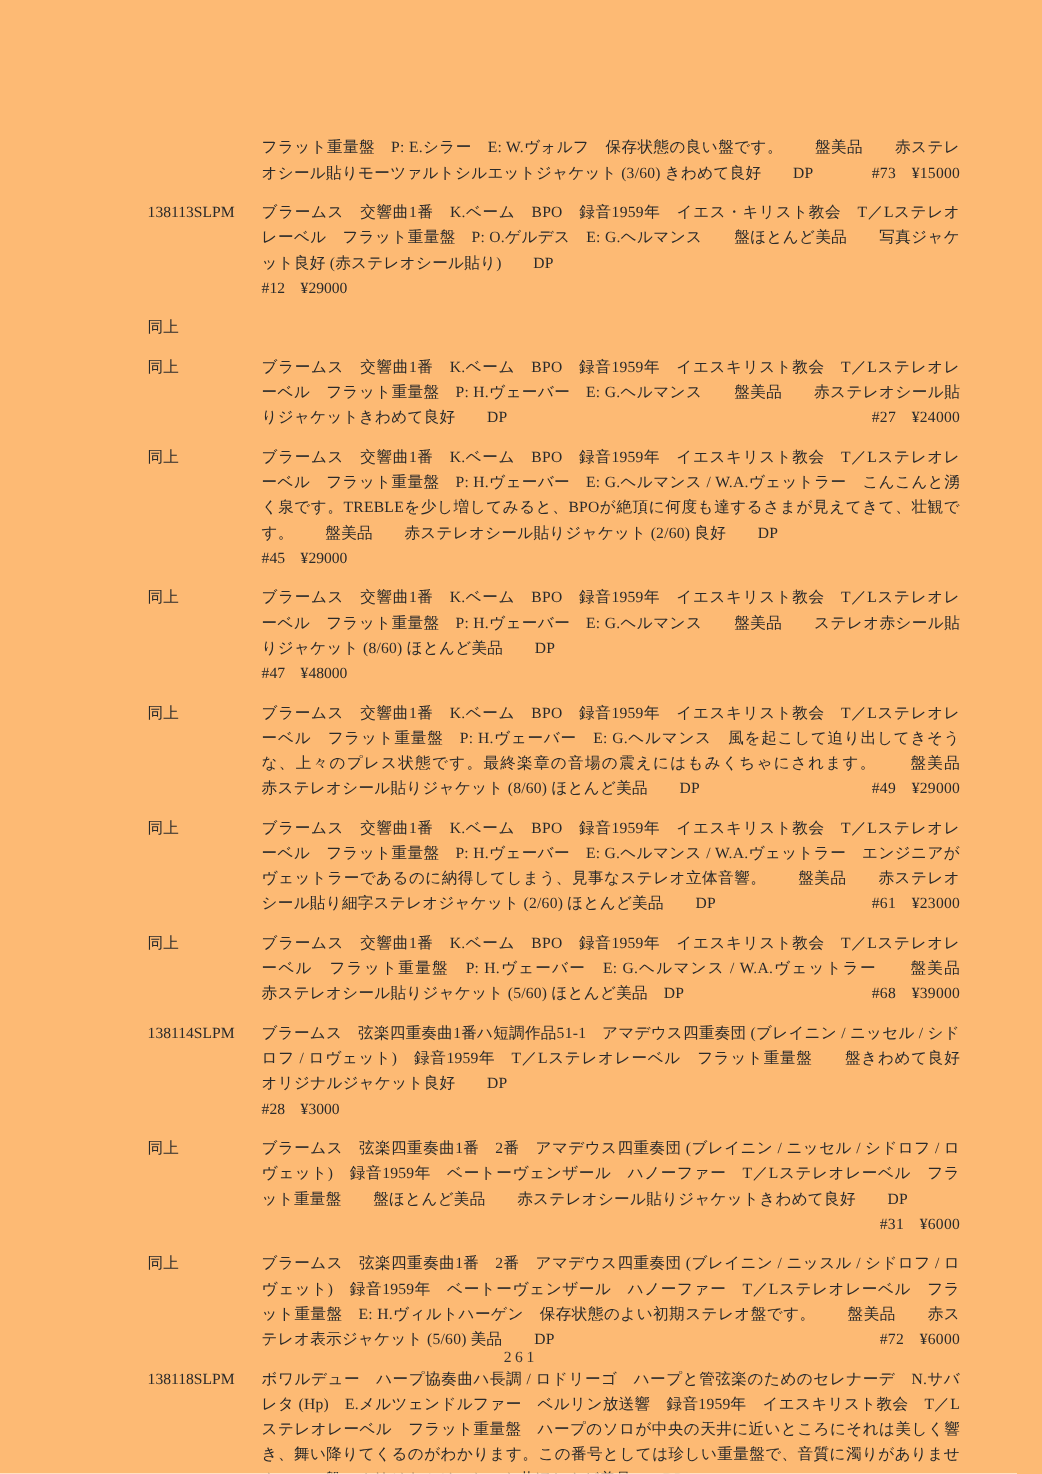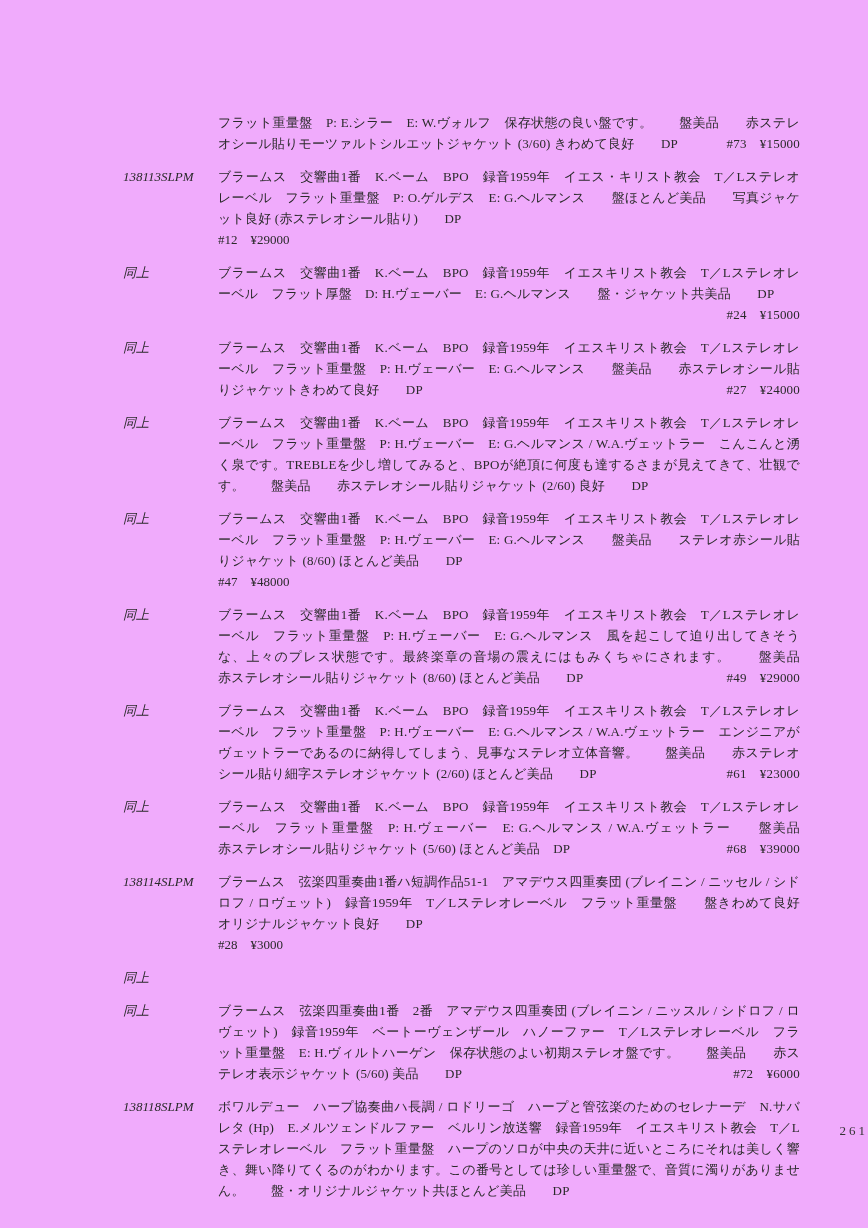"フラット重量盤 P: E.シラー E: W.ヴォルフ" .page { background: #f0abfc -> #fdba74 }
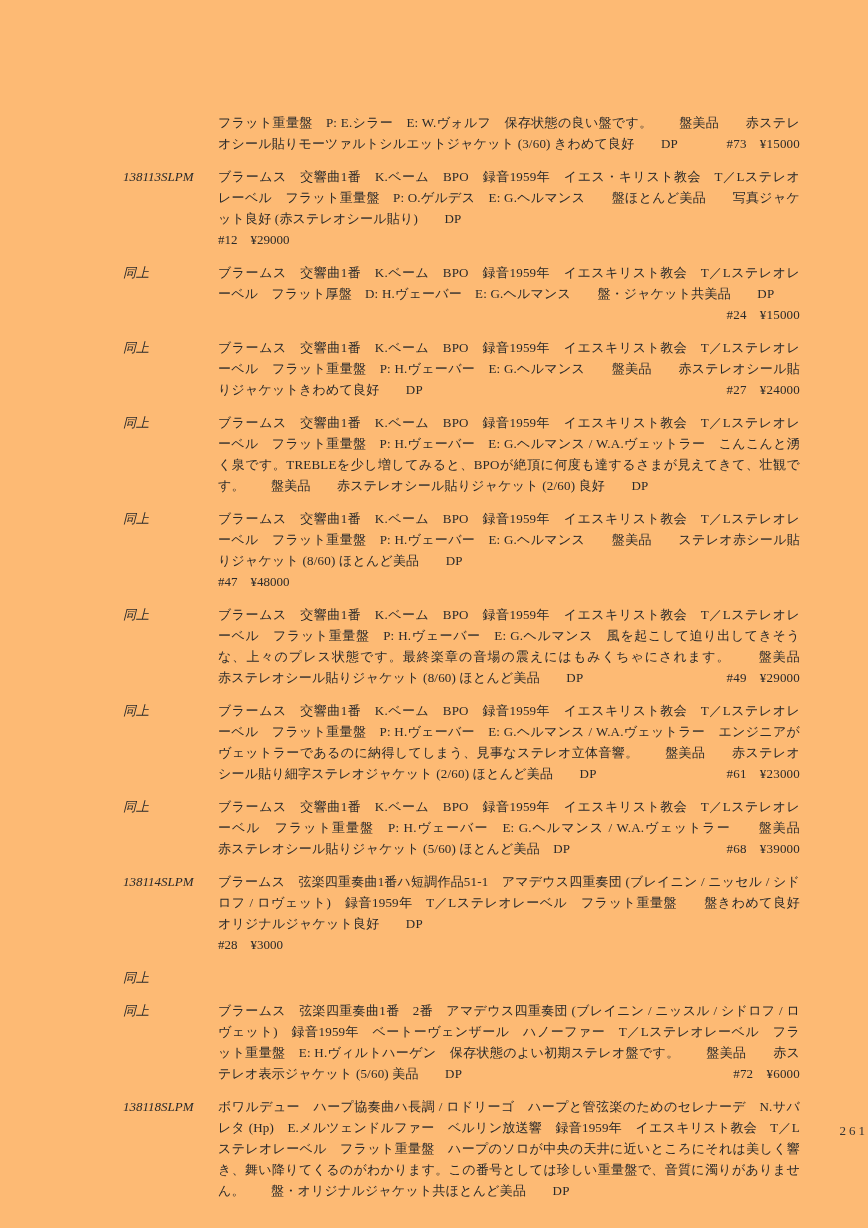"138113SLPM" .catalog { font-style: italic -> none }
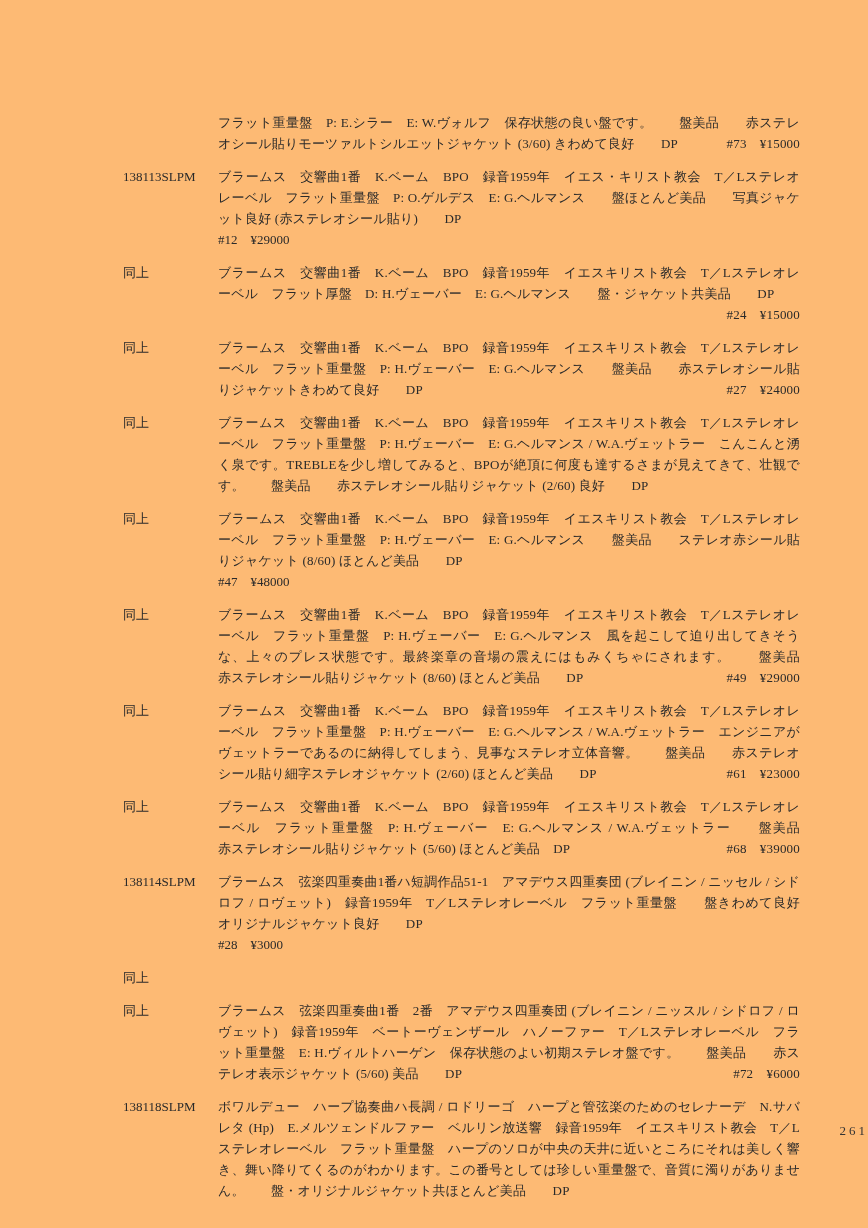"ブラームス 交響曲1番 K.ベーム BPO 録音1959年 イエスキリスト教会 T／Lステレオレーベル フラット厚盤" div.entry-body { html: <div> <p>ブラームス 交響曲1番 K.ベーム BPO 録音1959年 イエスキリスト教会 T／Lステレオレーベル フラット厚盤 D: H.ヴェーバー E: G.ヘルマンス 盤・ジャケット共美品 DP<span>#24 ¥15000</span></p> </div> -> none }
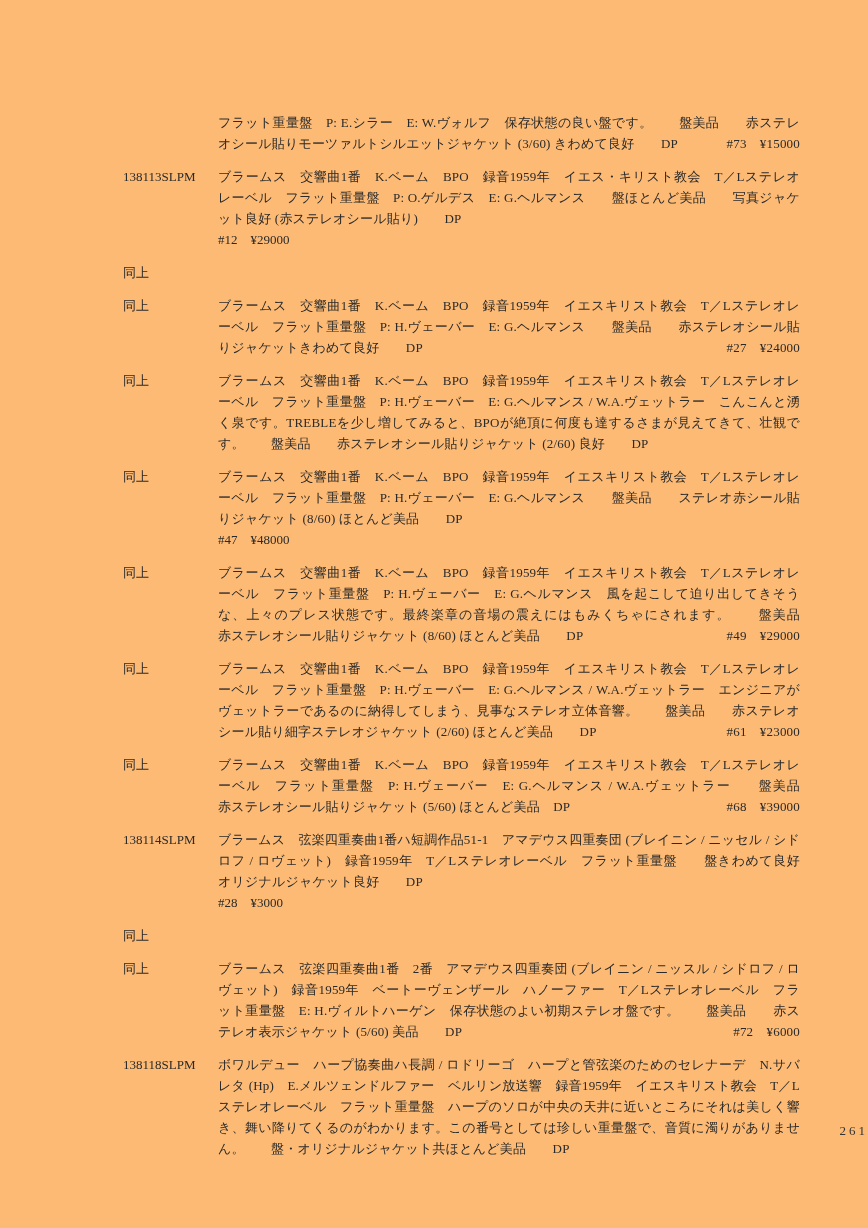"#45 ¥29000" span.price { html: none -> <span>#45 ¥29000</span> }
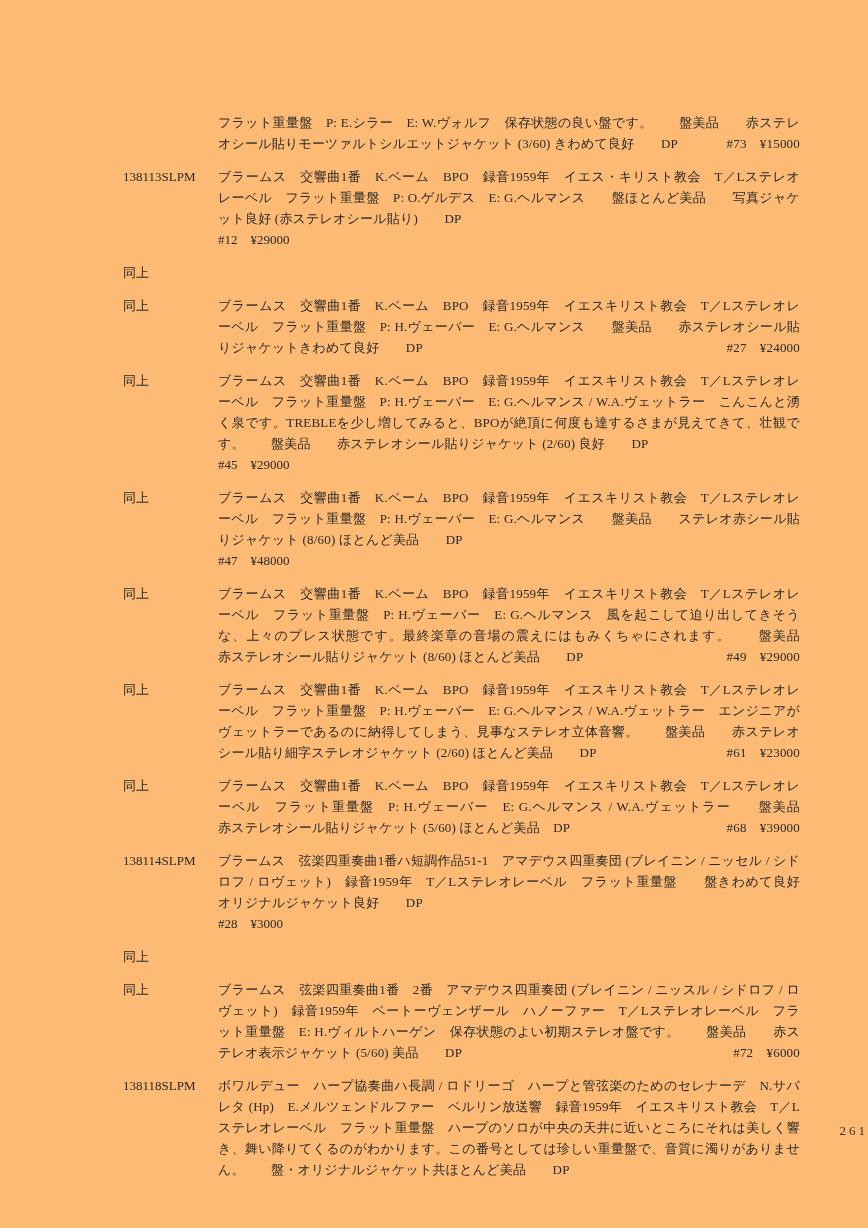"ブラームス 弦楽四重奏曲1番 2番 アマデウス四重奏団 (ブレイニン / ニッセル" div.entry-body { html: none -> <div> <p>ブラームス 弦楽四重奏曲1番 2番 アマデウス四重奏団 (ブレイニン / ニッセル / シドロフ / ロヴェット) 録音1959年 ベートーヴェンザール ハノーファー T／Lステレオレーベル フラット重量盤 盤ほとんど美品 赤ステレオシール貼りジャケットきわめて良好 DP<span>#31 ¥6000</span></p> </div> }
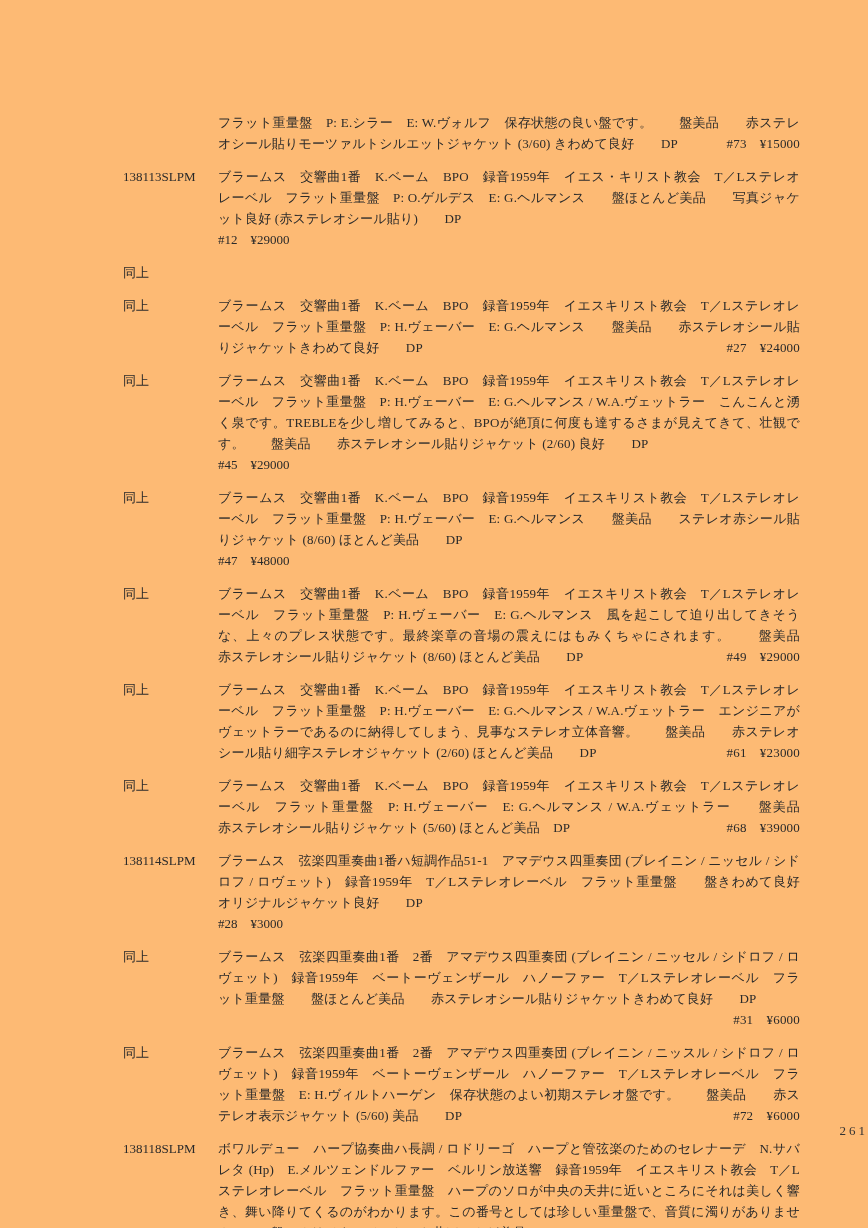"261" .page-number { text-align: right -> center }
